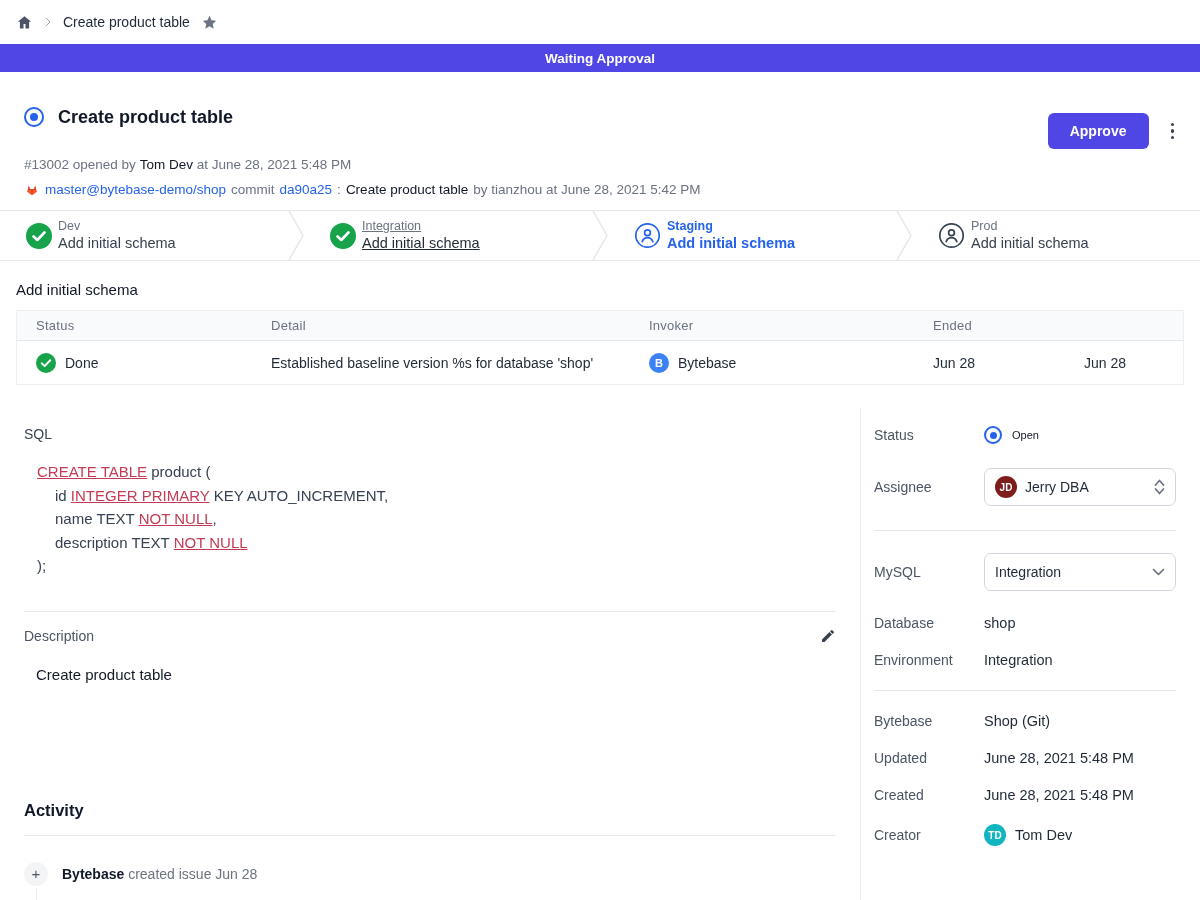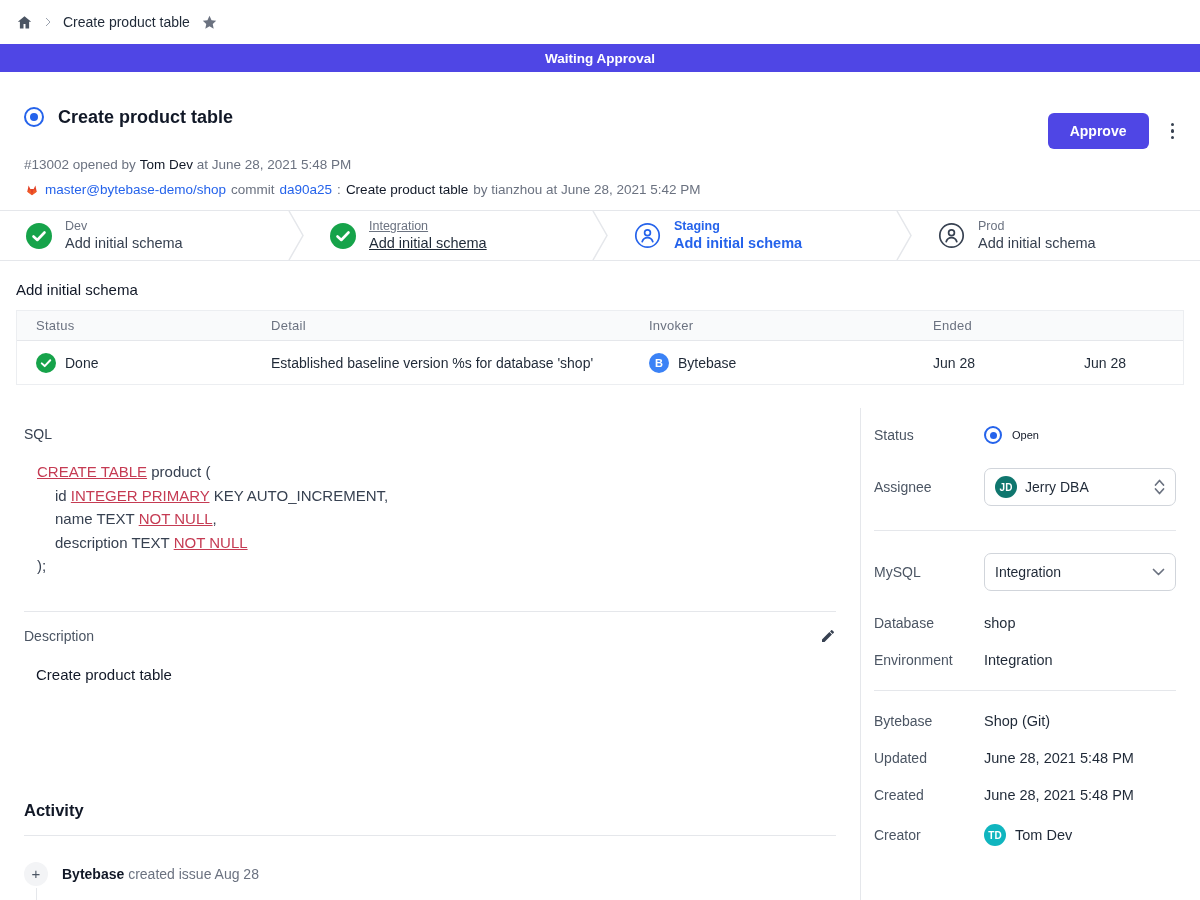"Dev" .stage { gap: 13px -> 6px }
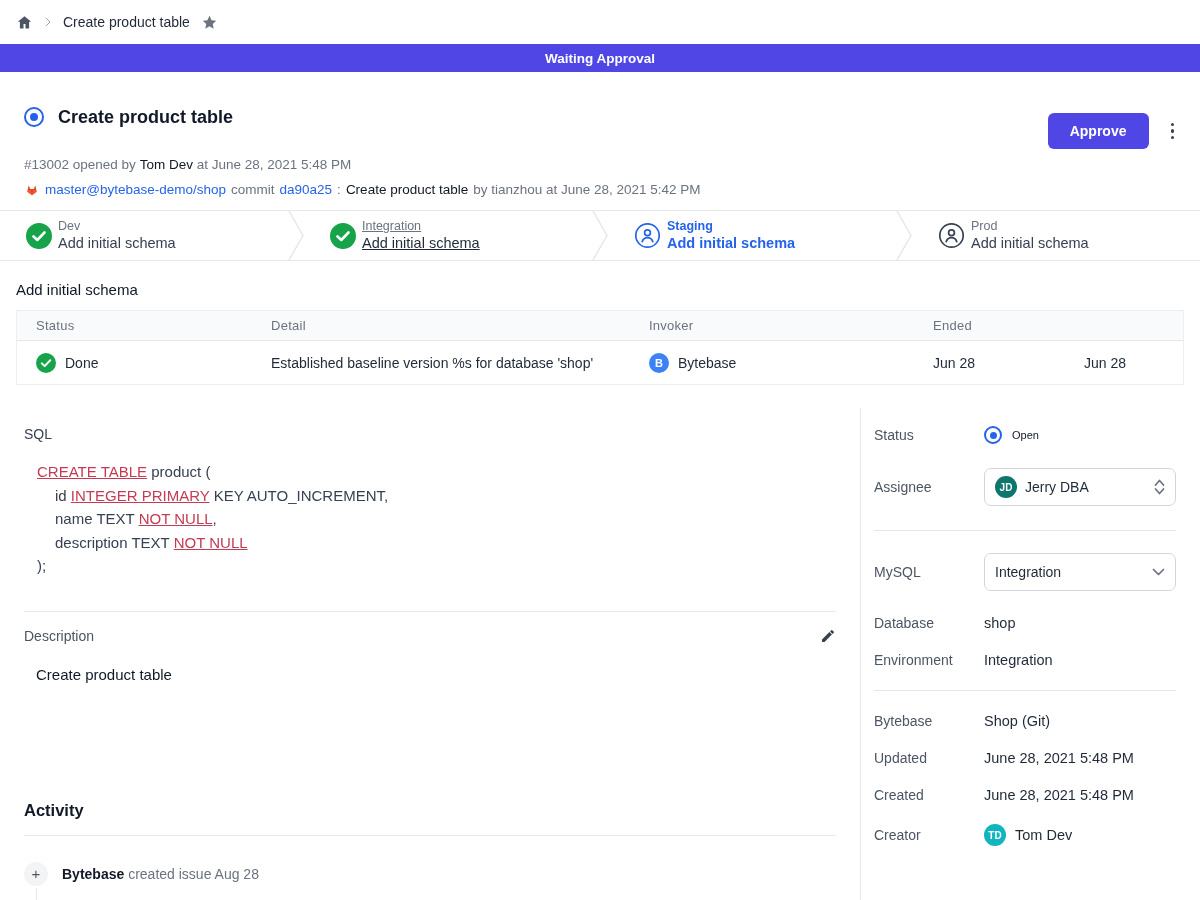"JD" span.avatar { background: #0f766e -> #7f1d1d }
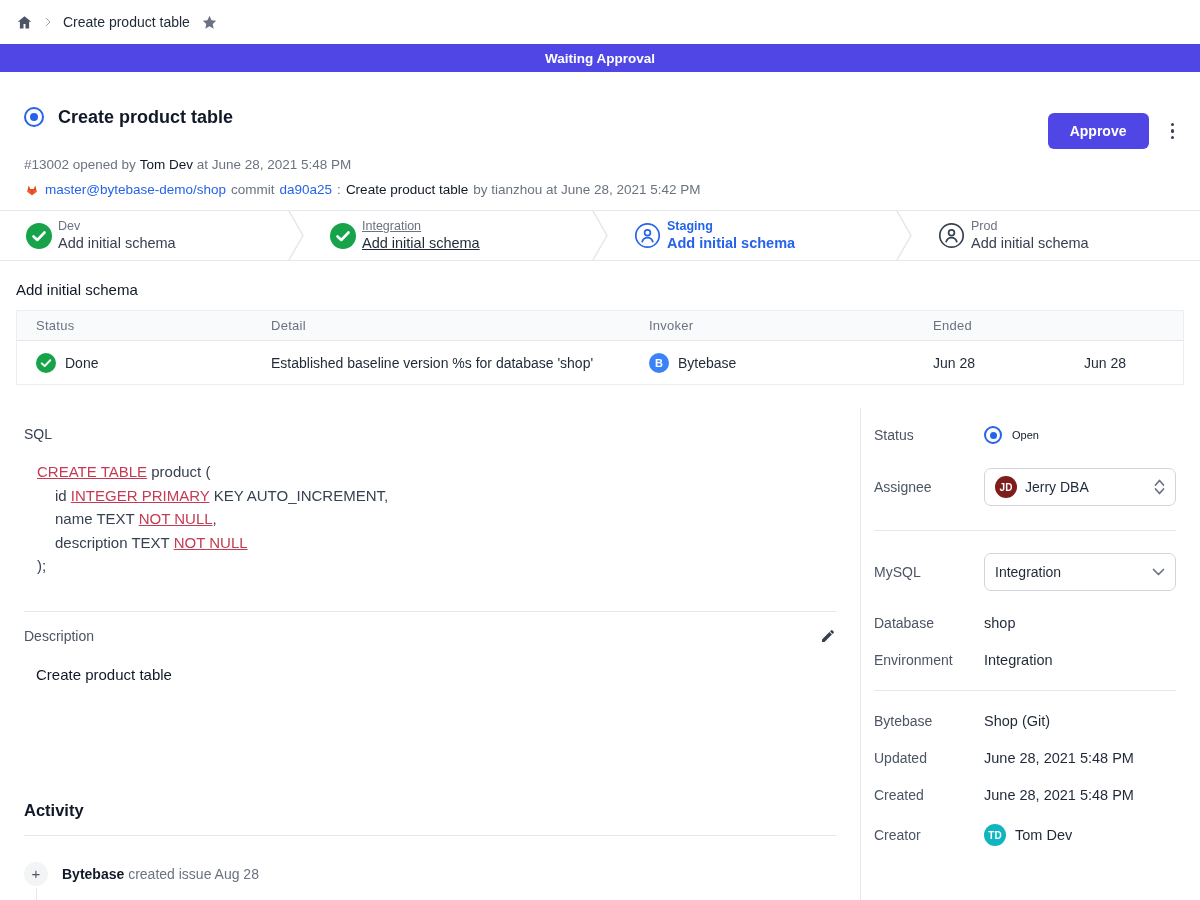"created issue Aug 28" span { text: Aug -> Jun }
